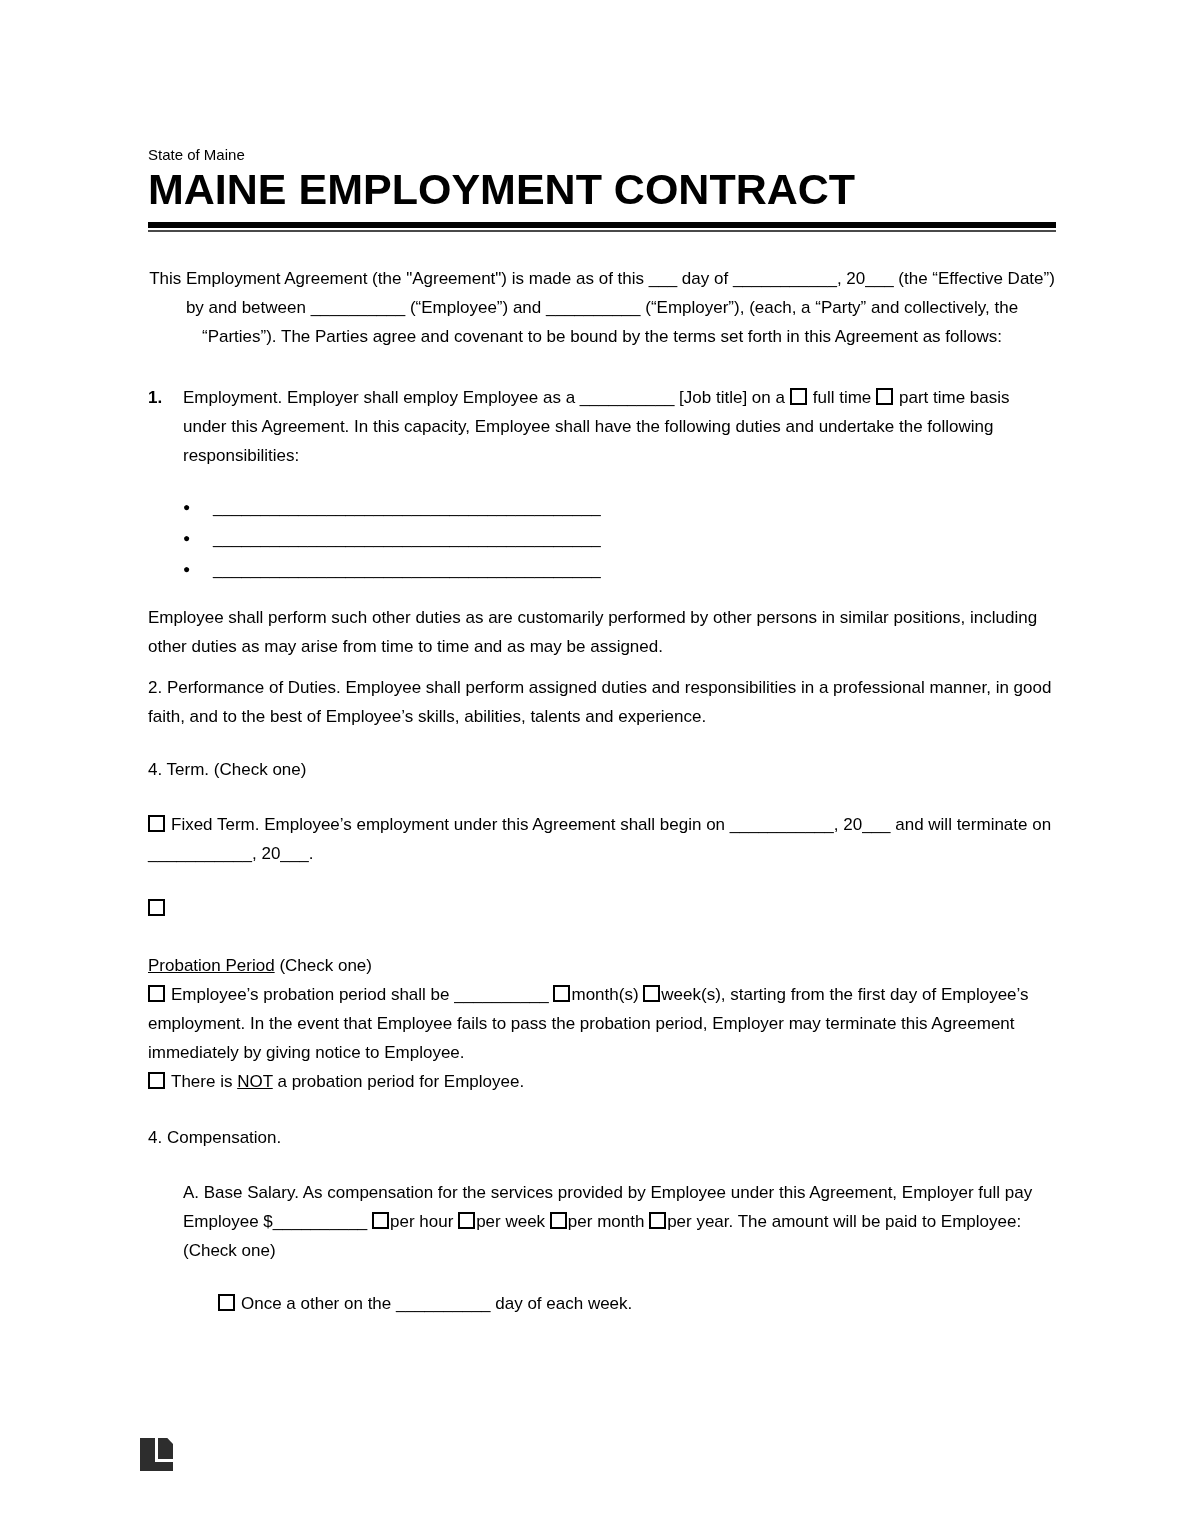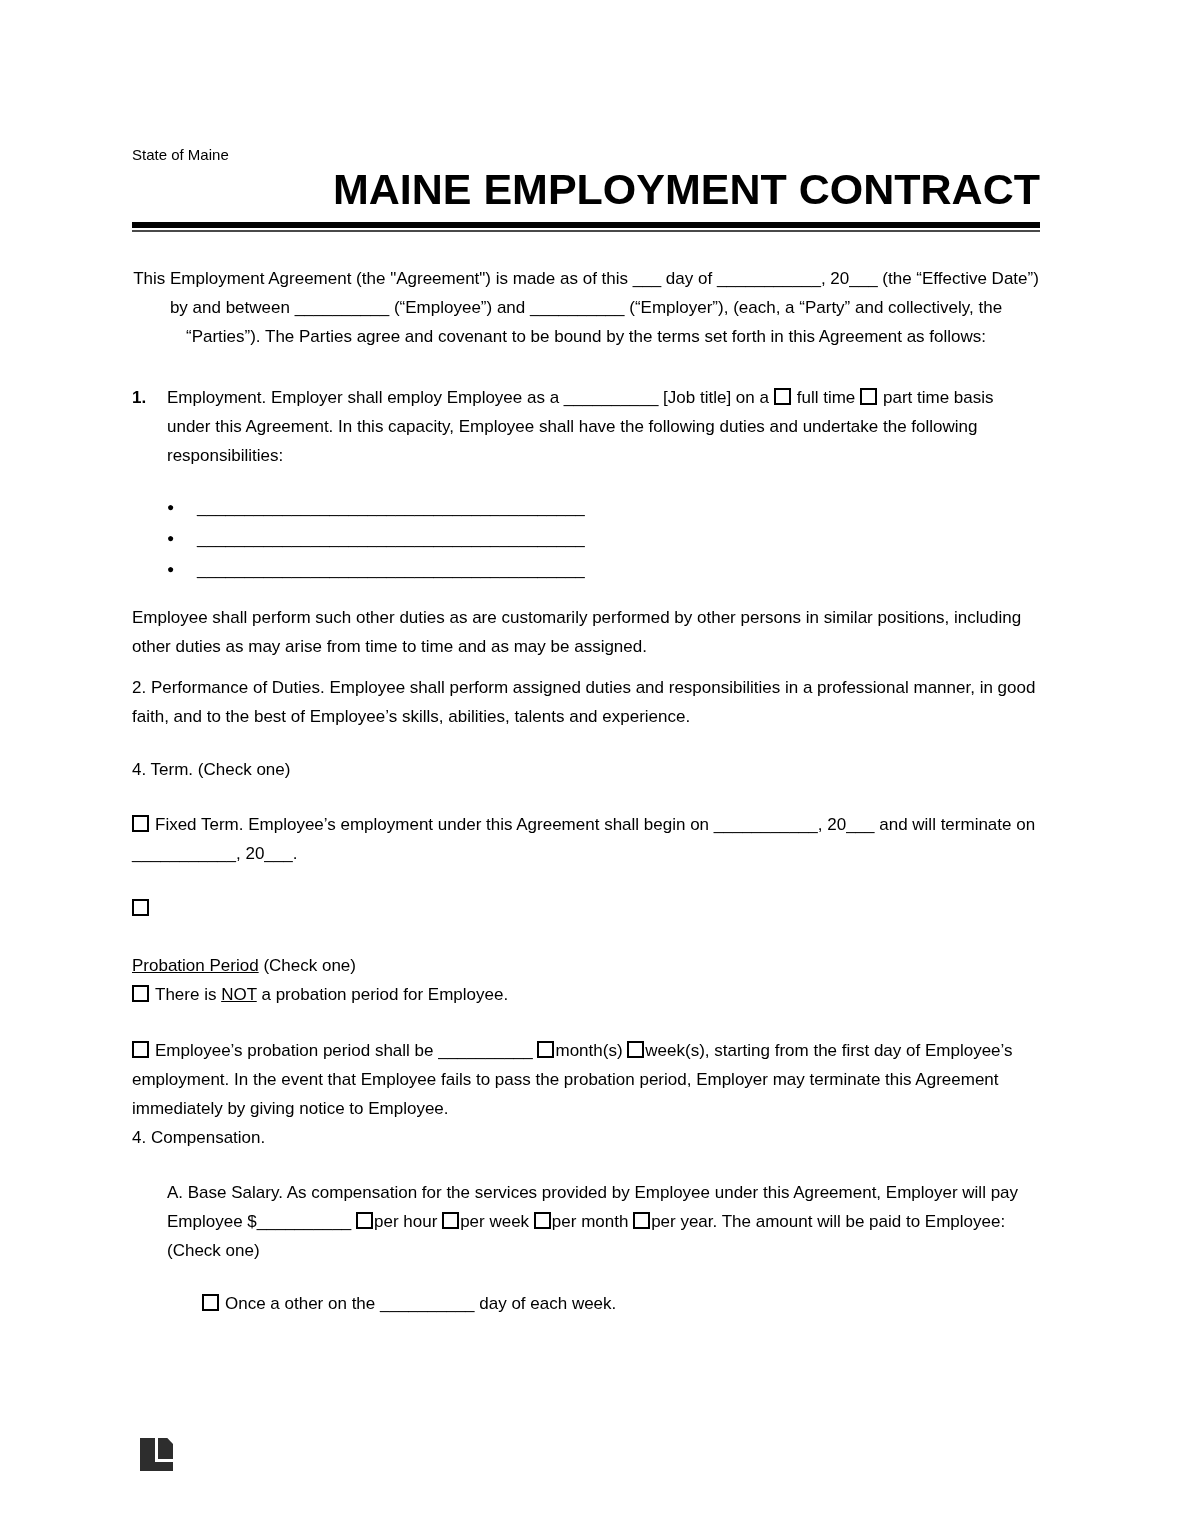"State of Maine" .page { left: 132px -> 148px }
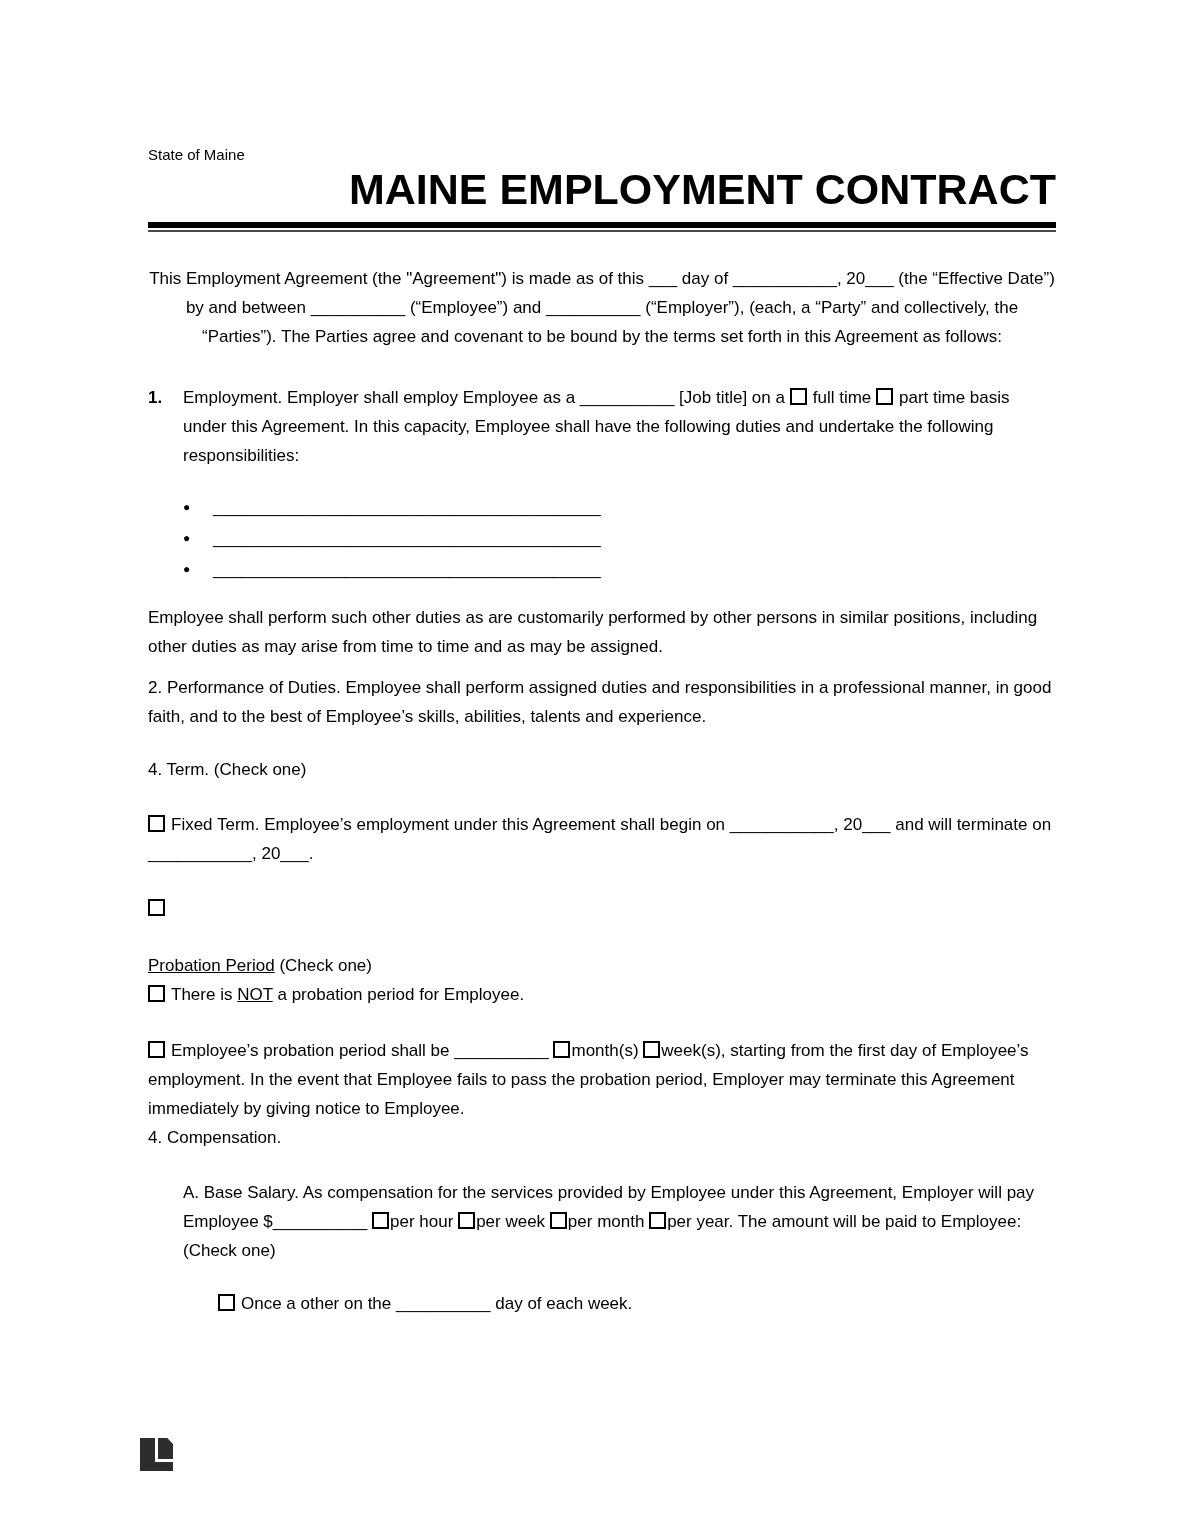"MAINE EMPLOYMENT CONTRACT" .title { text-align: right -> left }
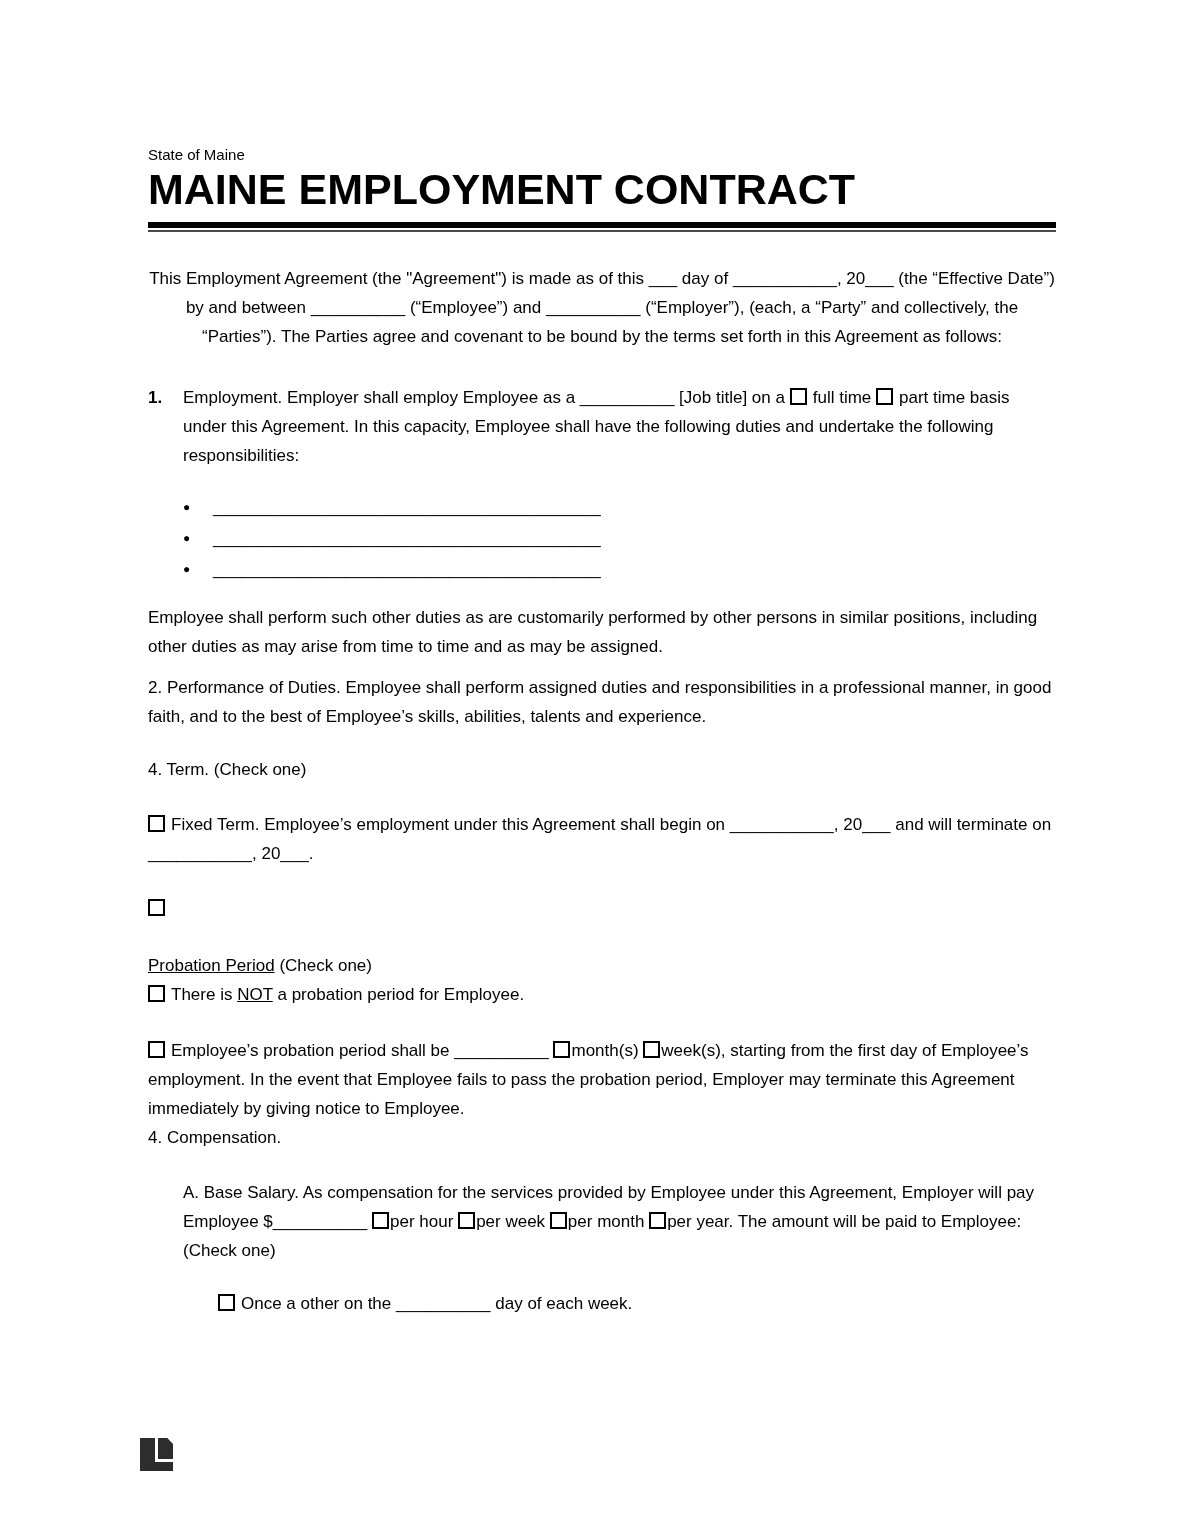"There is NOT a probation" p.para { order: before "Employee’s probation period shall be" -> after "Employee’s probation period shall be" }
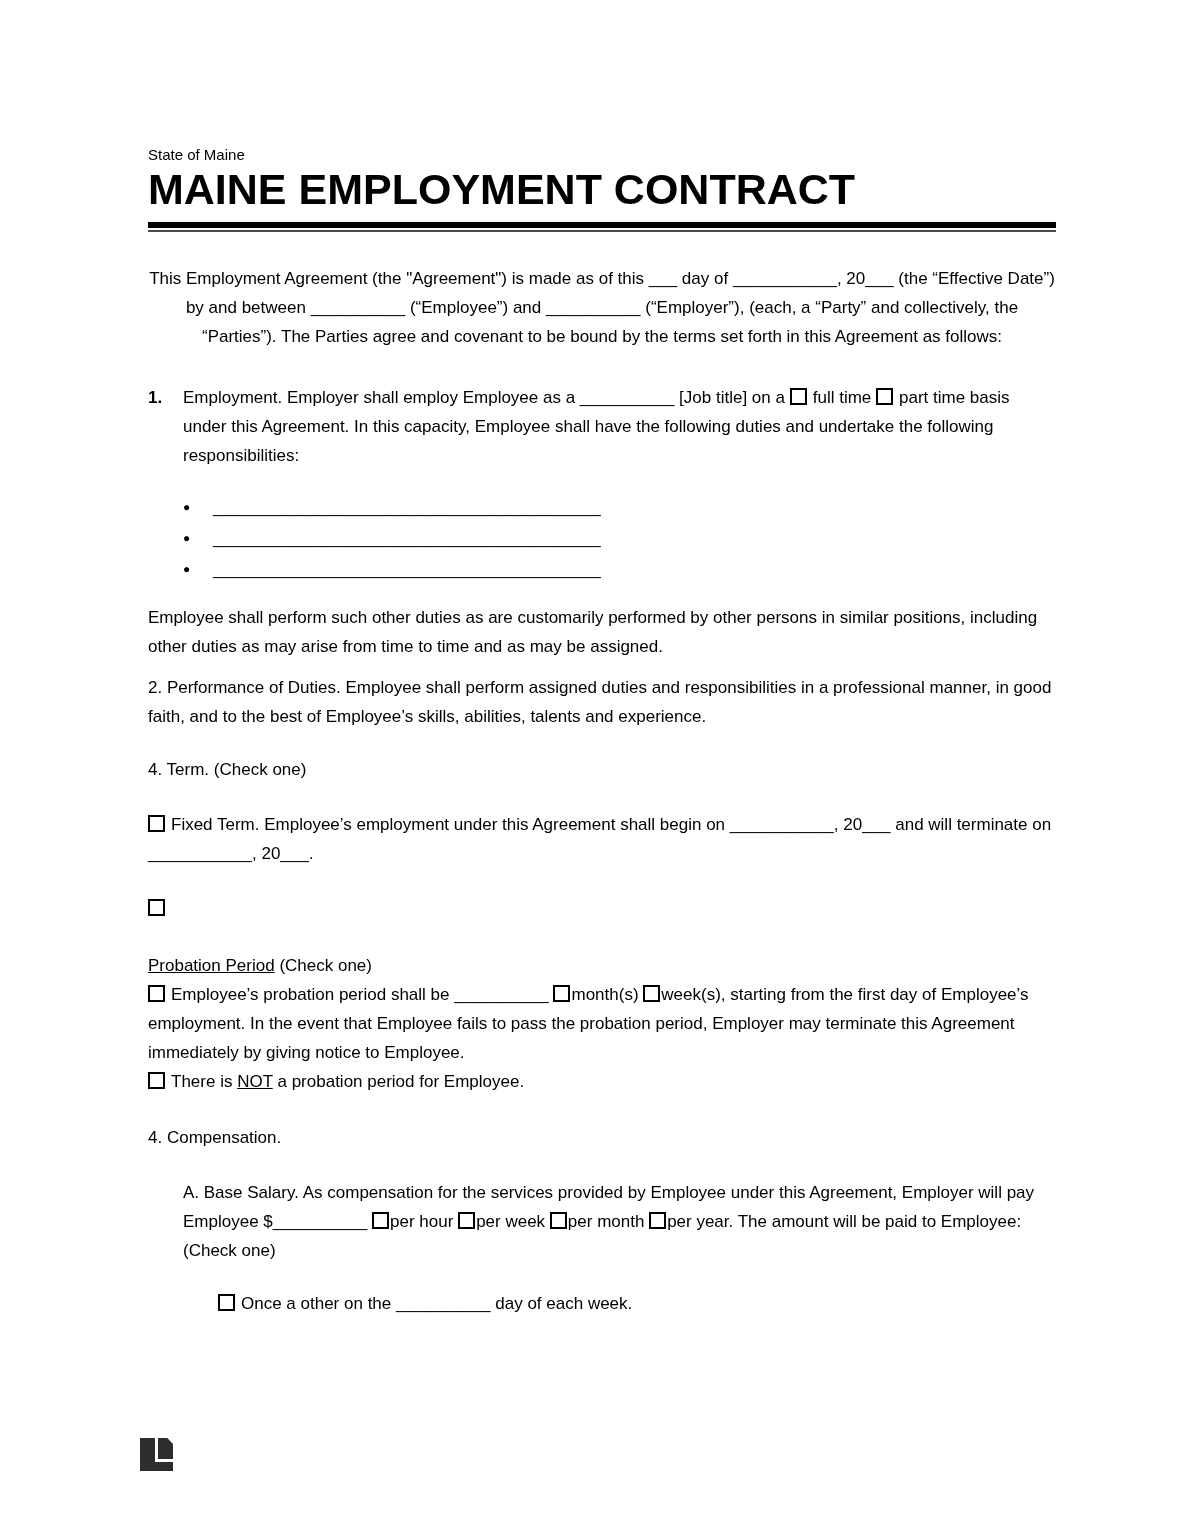"As compensation for the services" span { text: will -> full }
